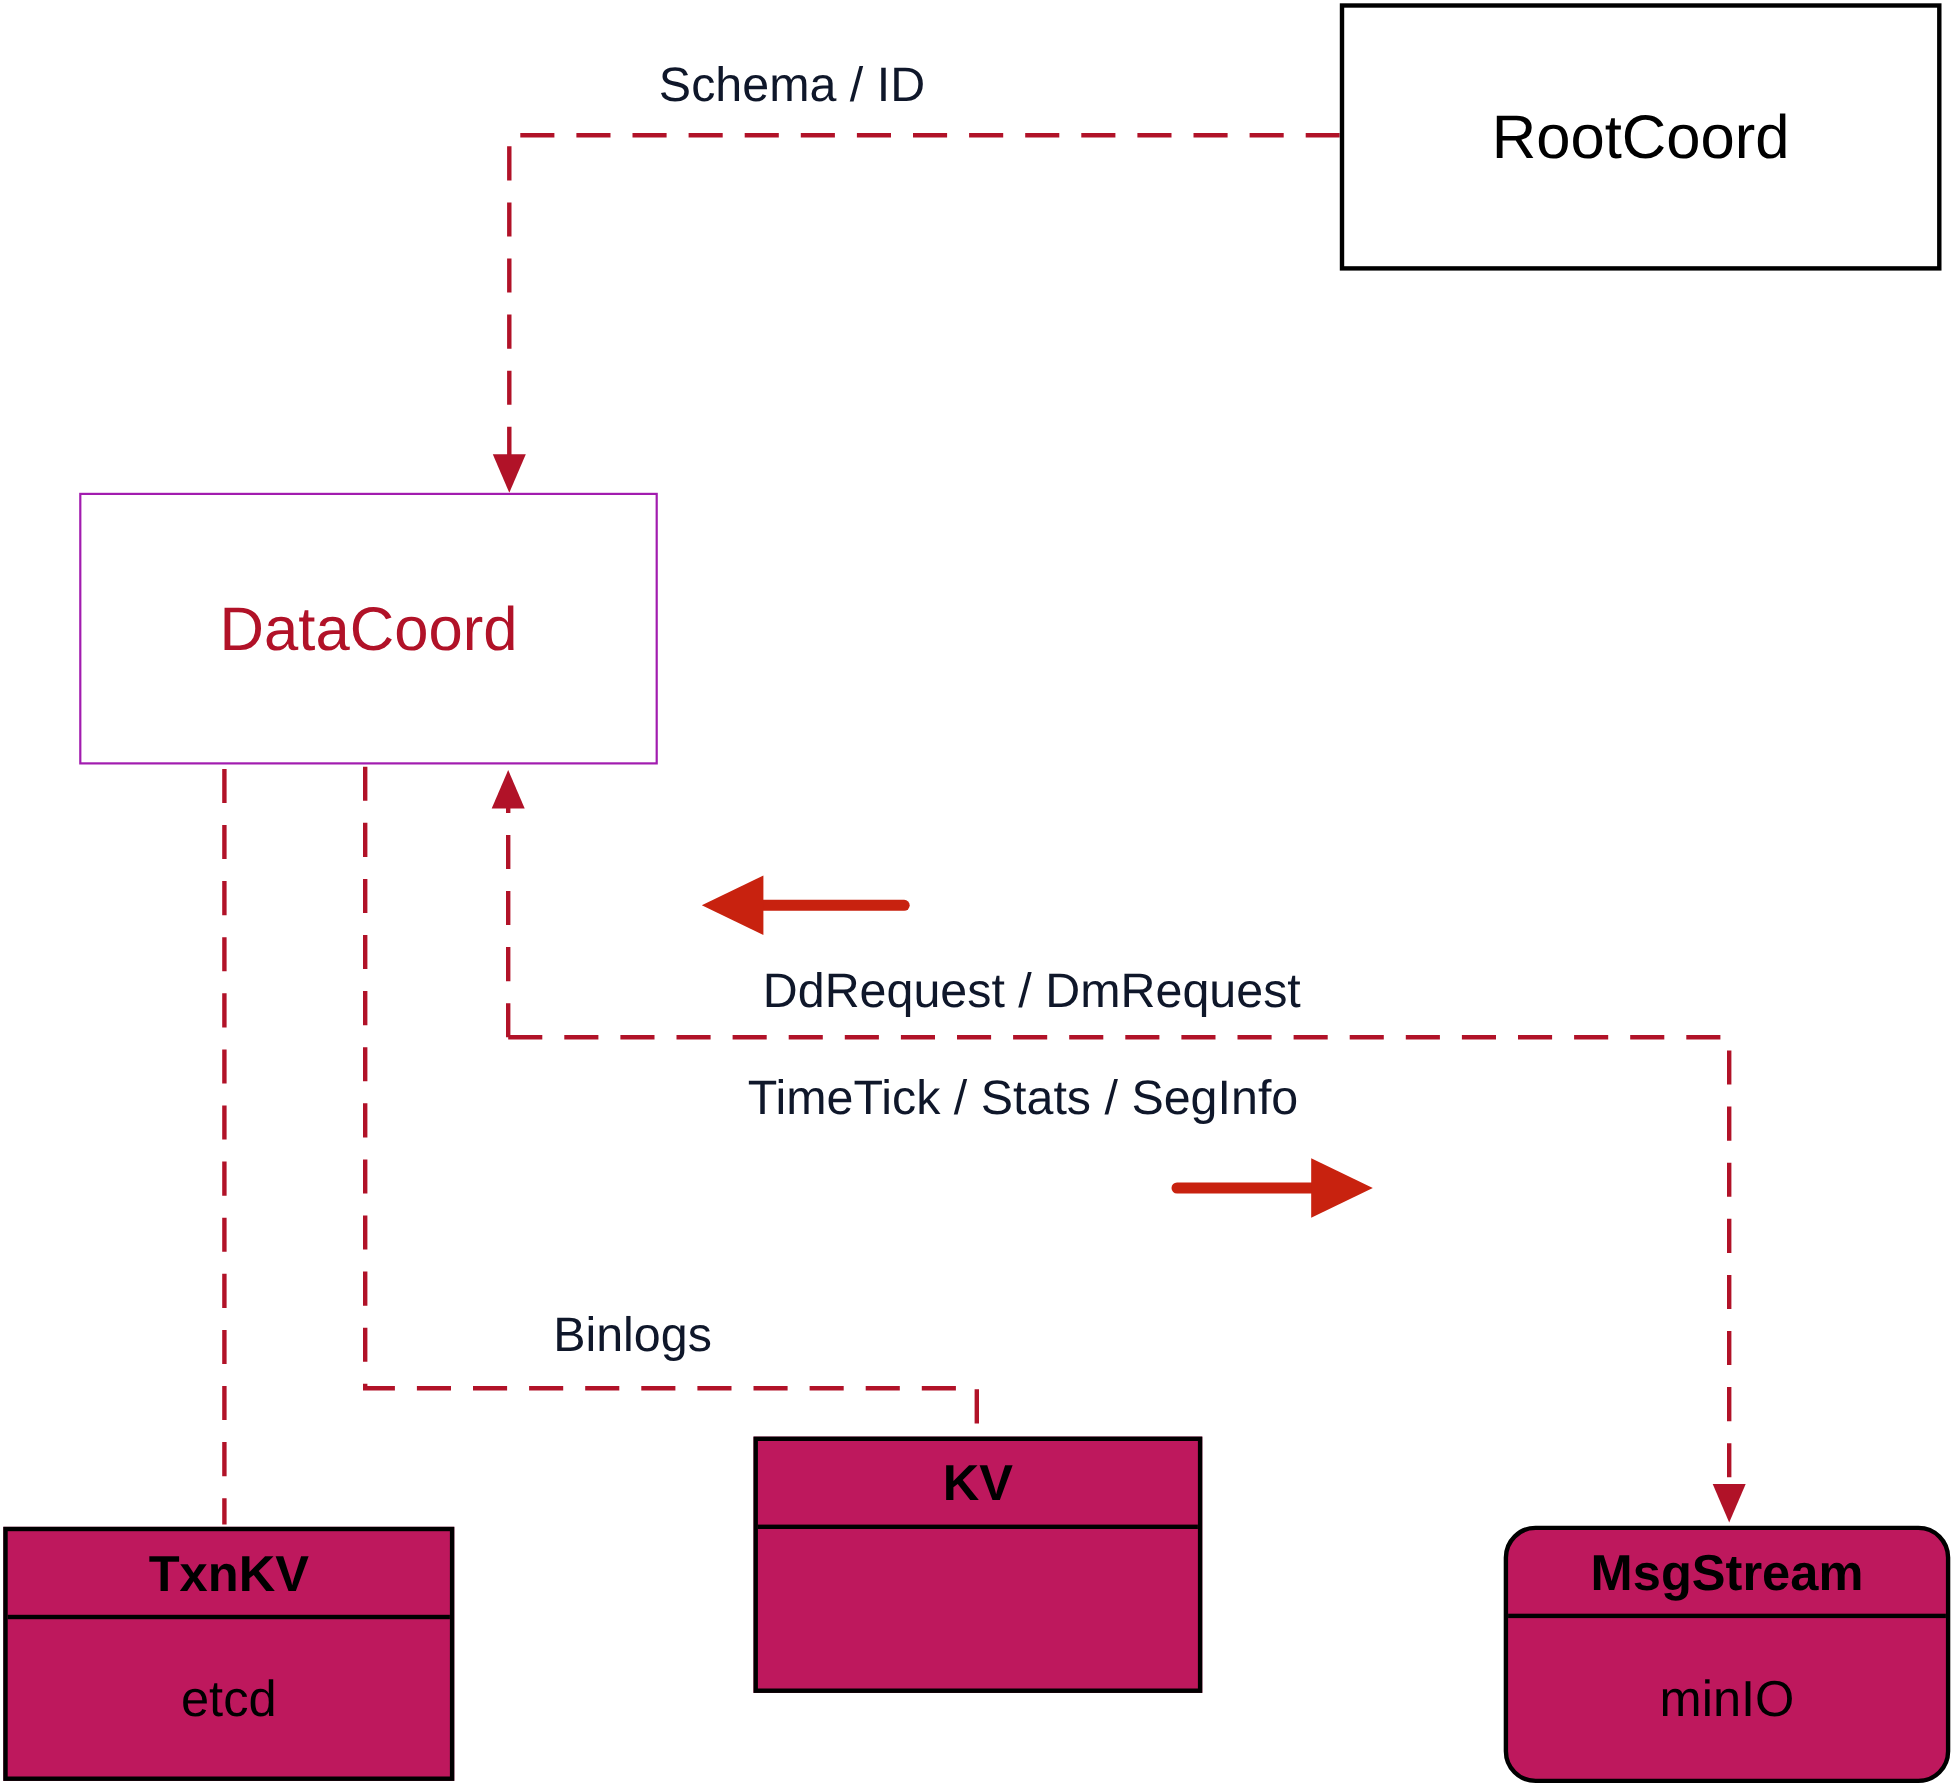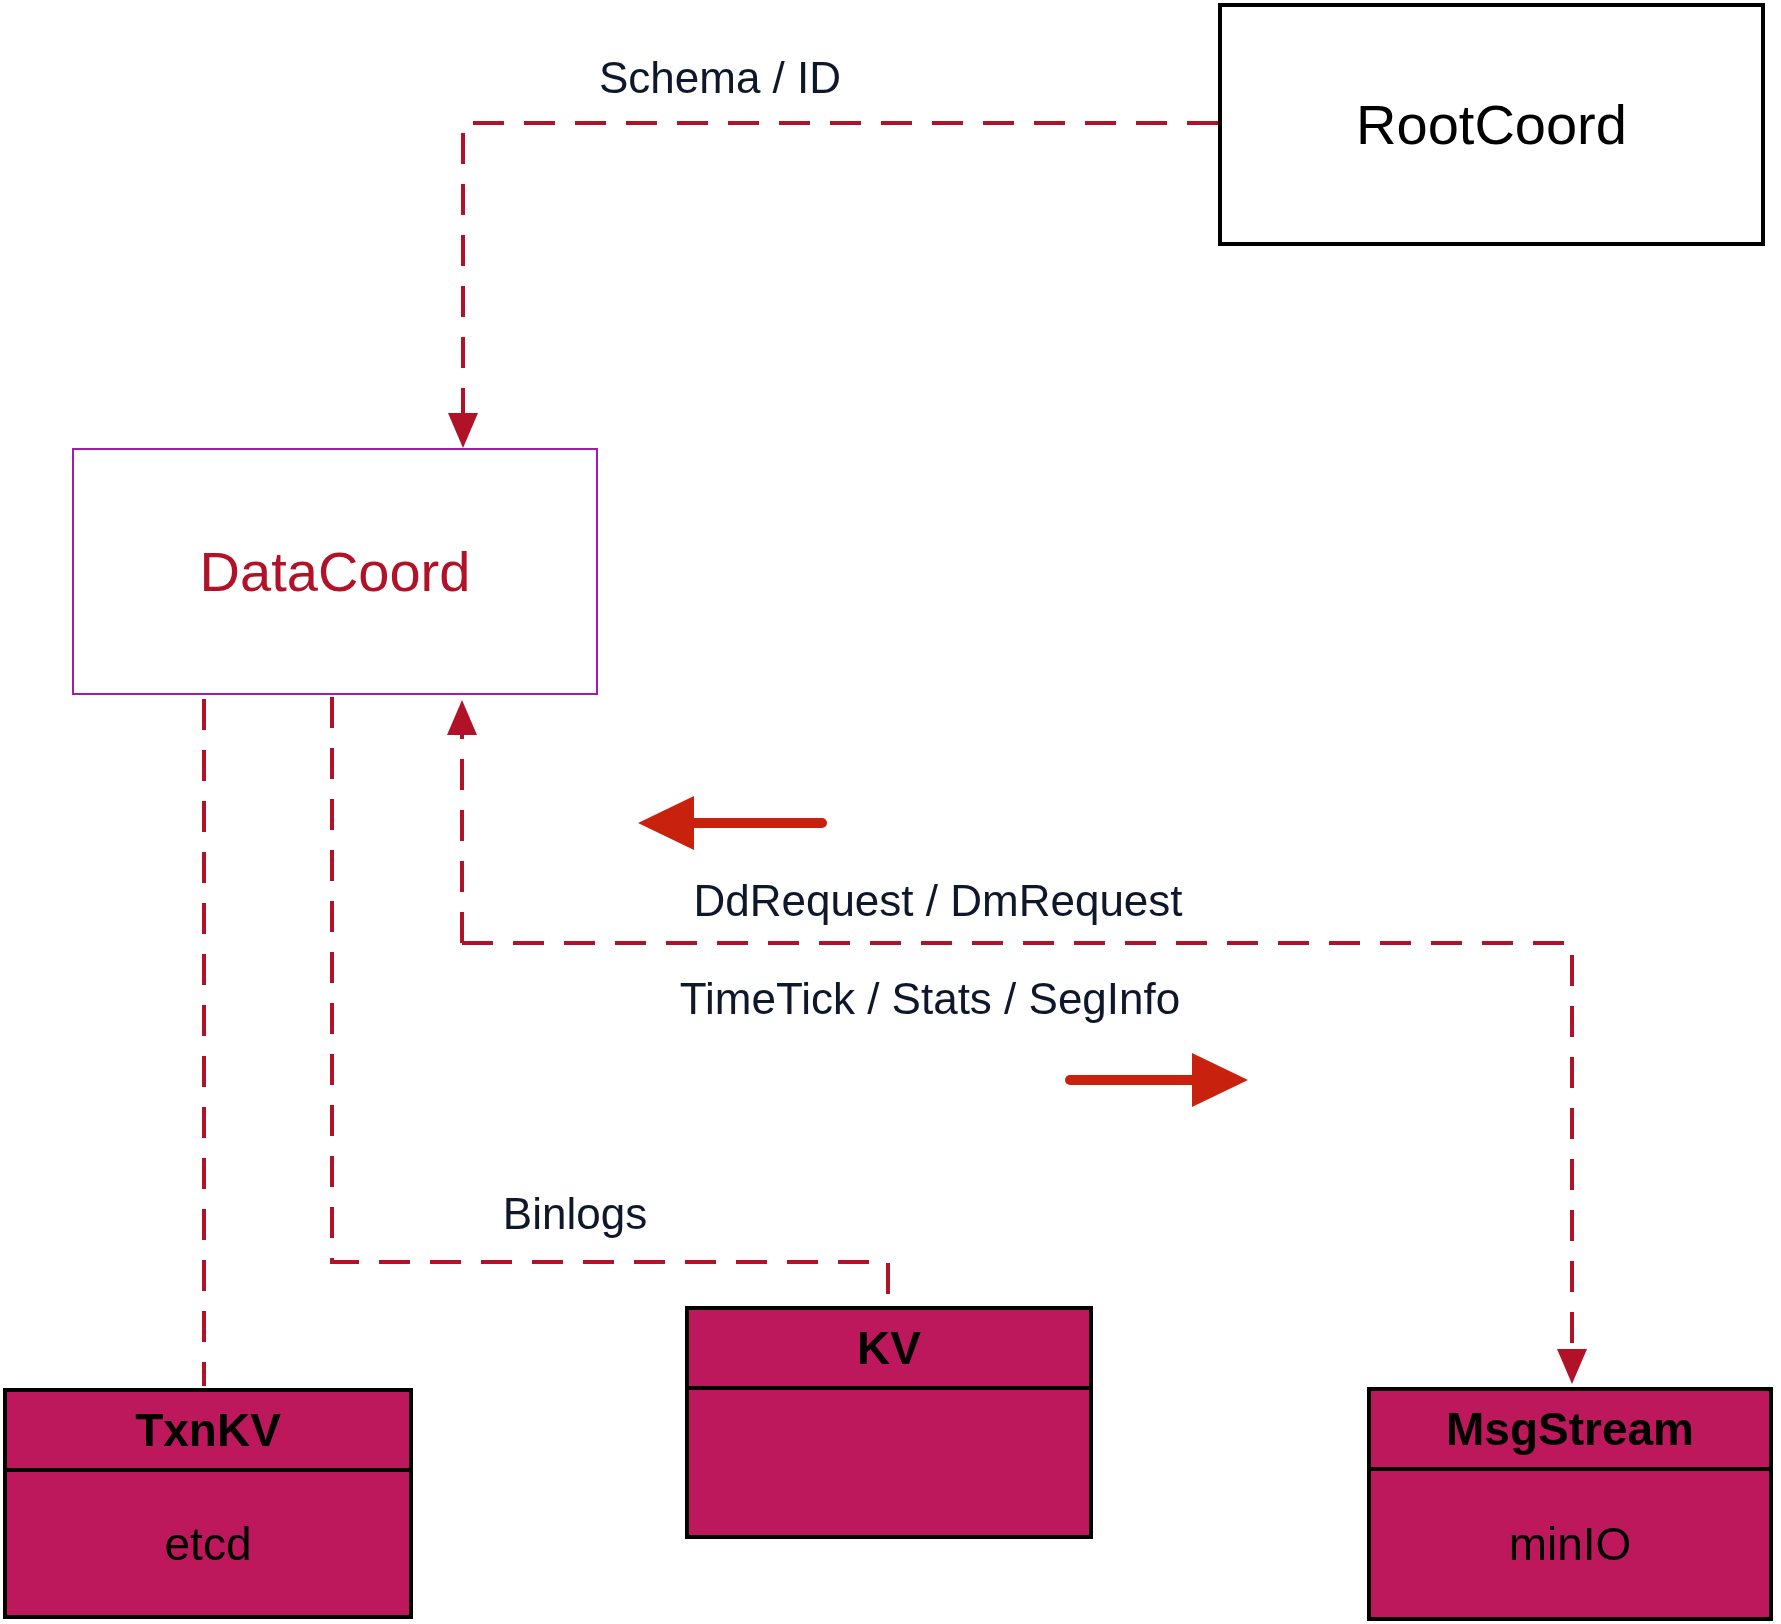"MsgStream" div.tablebox { border-radius: none -> 29px }
